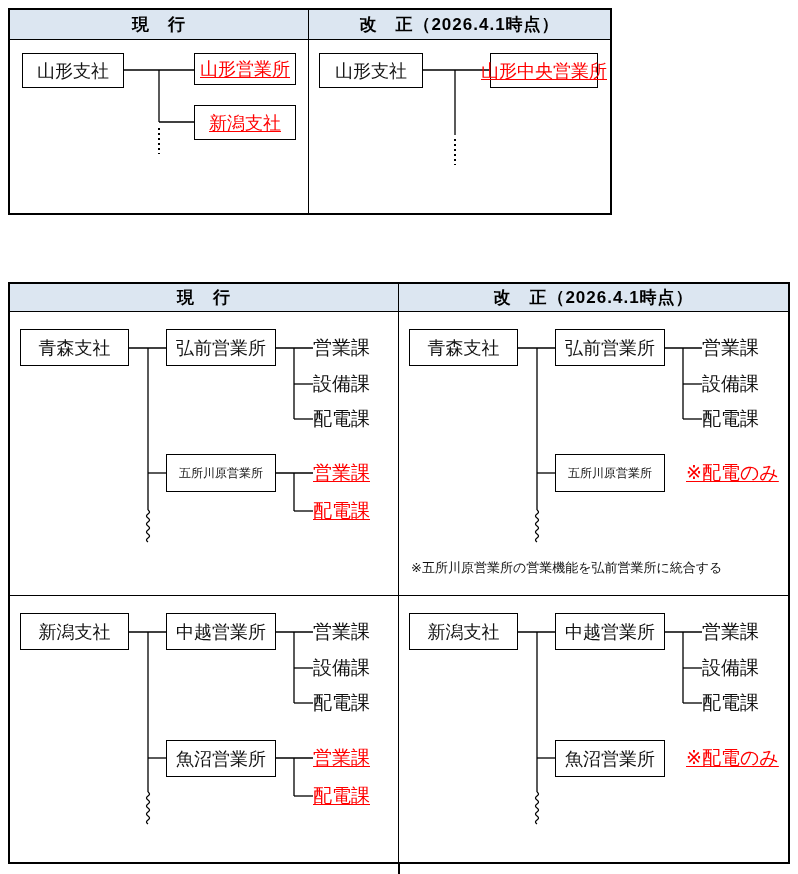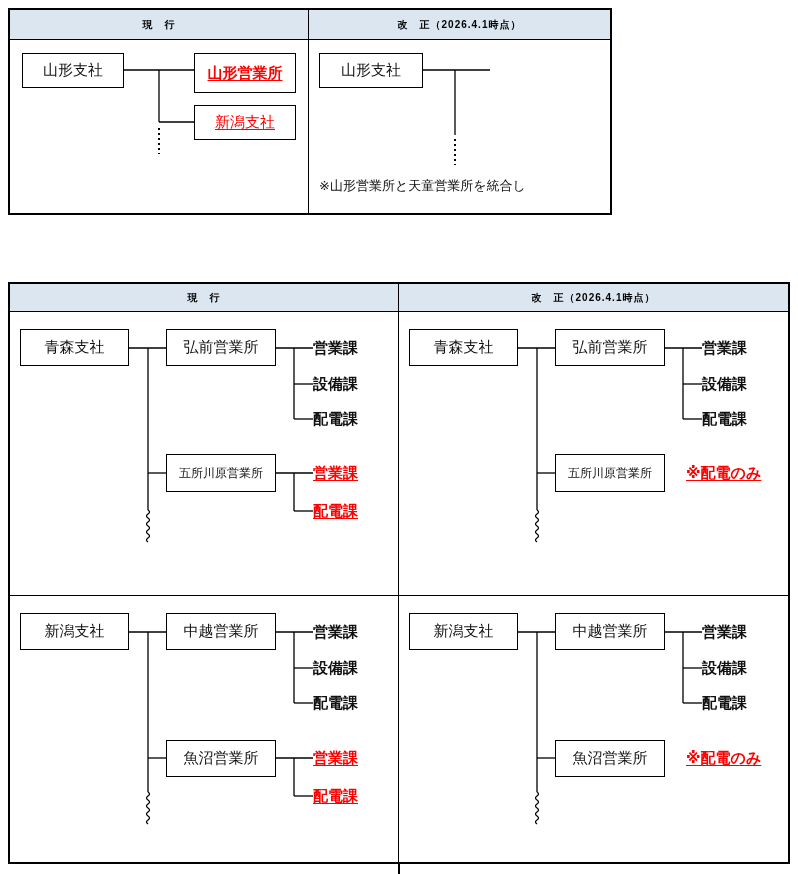"現 行" .hdr { font-size: 10px -> 17px }
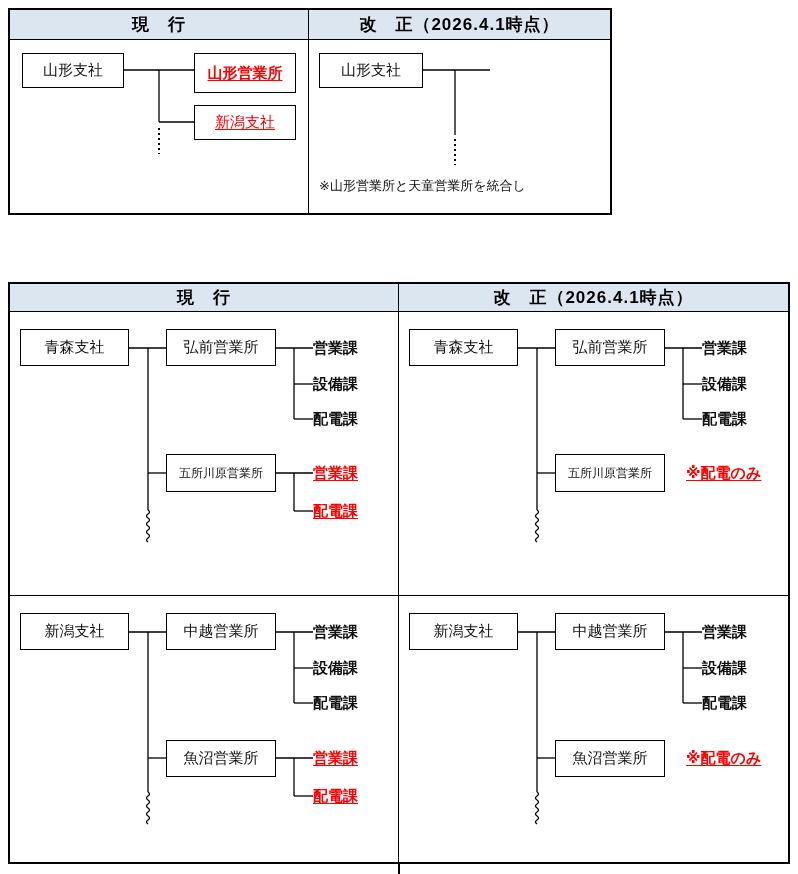"山形支社" .box { font-size: 15px -> 18px }
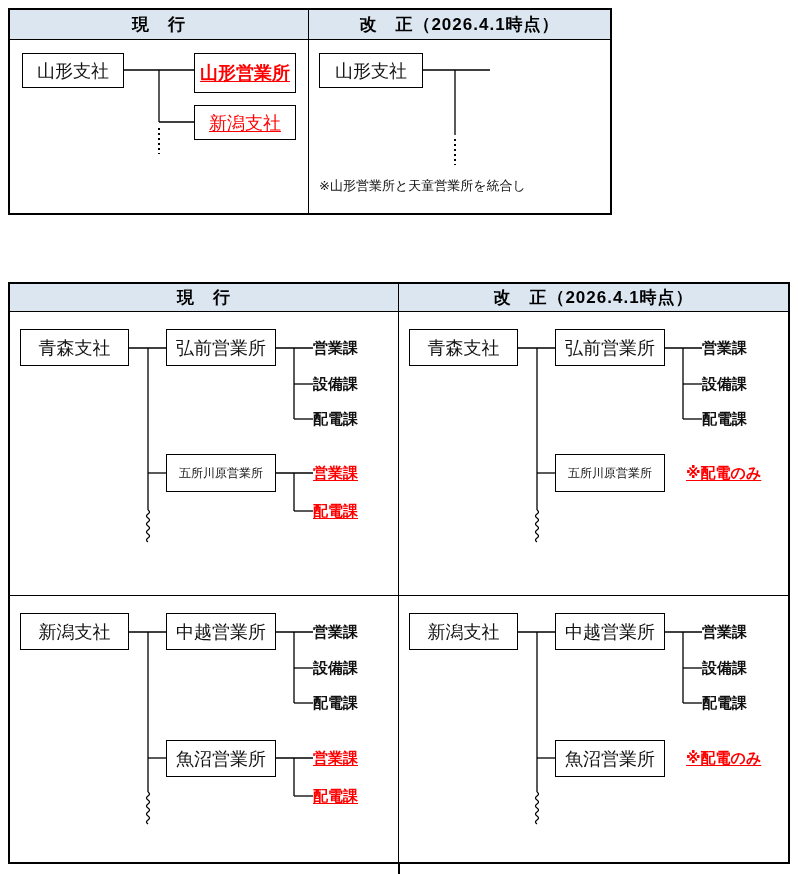"山形営業所" div.box { font-weight: bold -> none; height: 40px -> 32px }
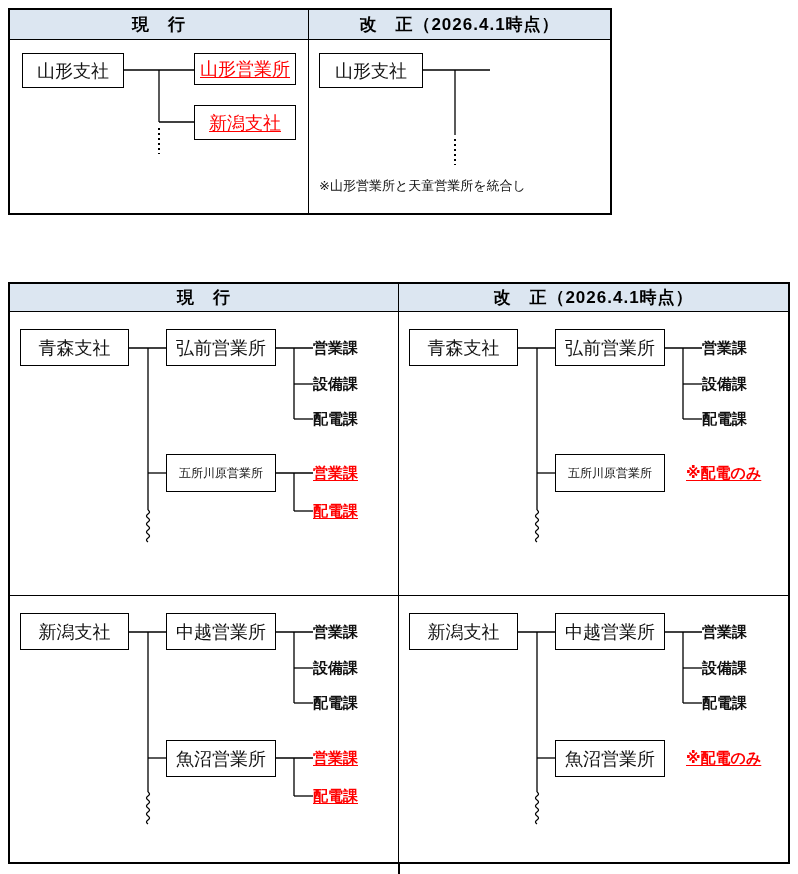"山形中央営業所" div.box { html: none -> <div>山形中央営業所</div> }
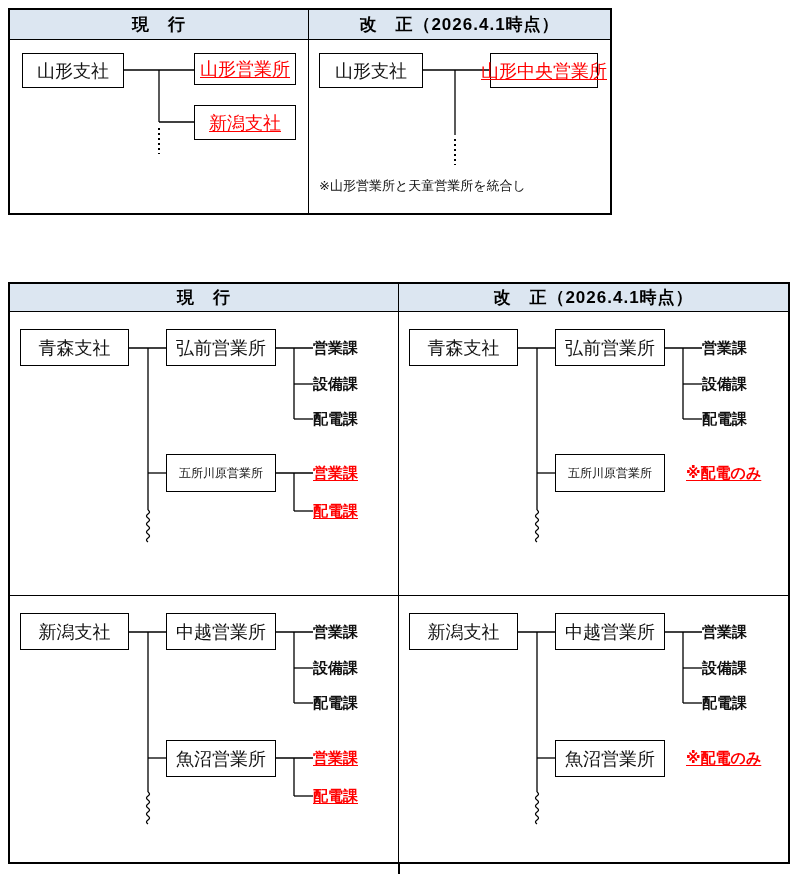"※山形営業所と天童営業所を統合し" div { html: <div>※山形営業所と天童営業所を統合し</div> -> none }
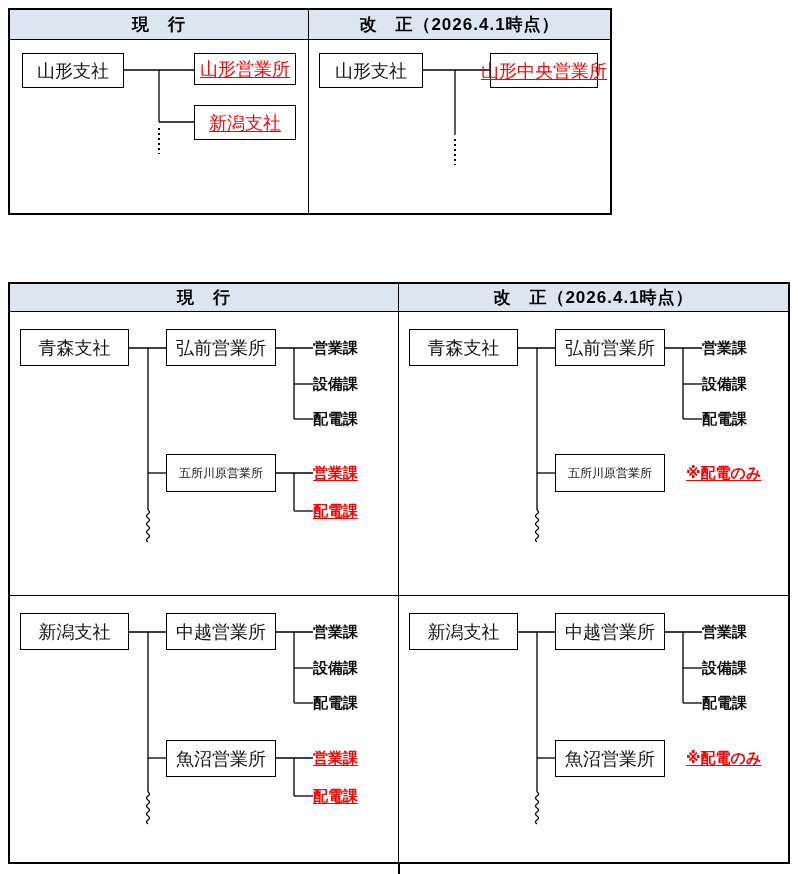"営業課" .dept { font-size: 15px -> 19px; font-weight: bold -> none }
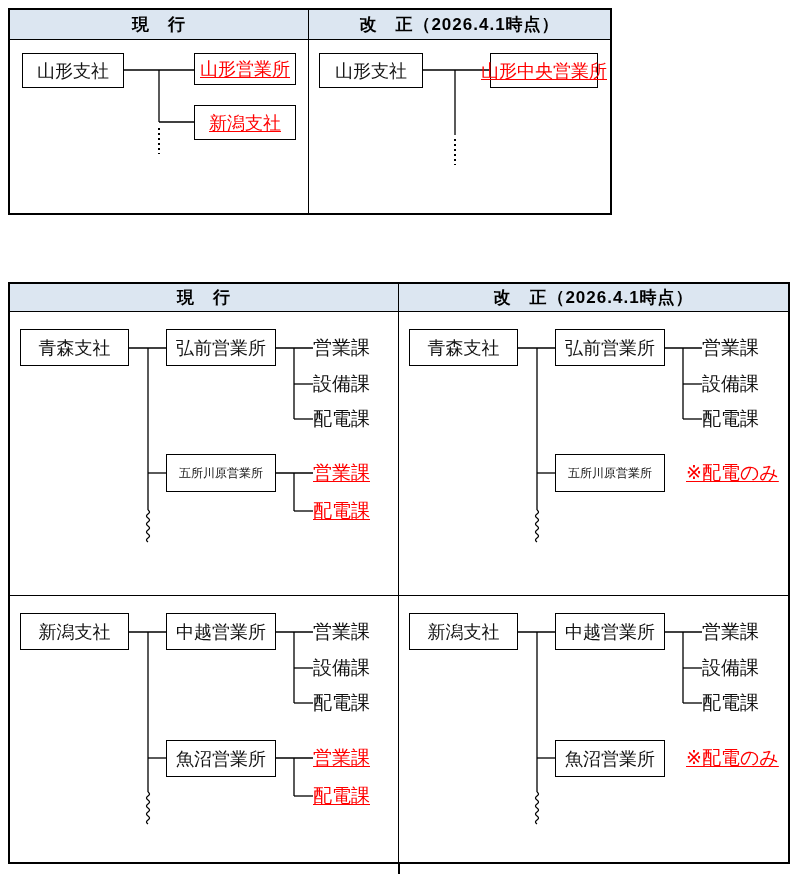"※五所川原営業所の営業機能を弘前営業所に統合する" div.note { html: none -> <div>※五所川原営業所の営業機能を弘前営業所に統合する</div> }
